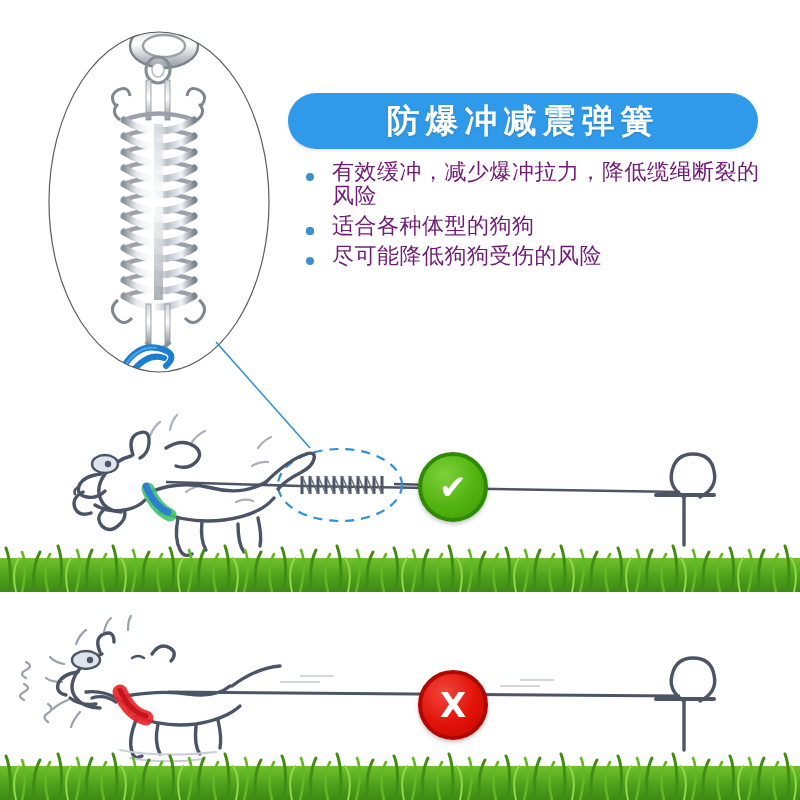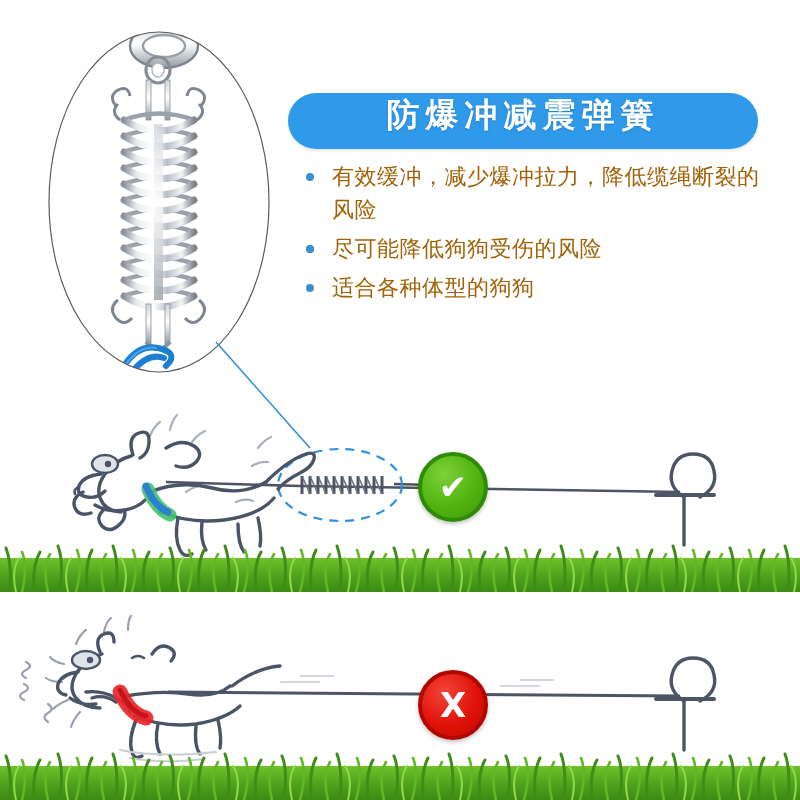"防爆冲减震弹簧" #title-banner { align-items: none -> center }
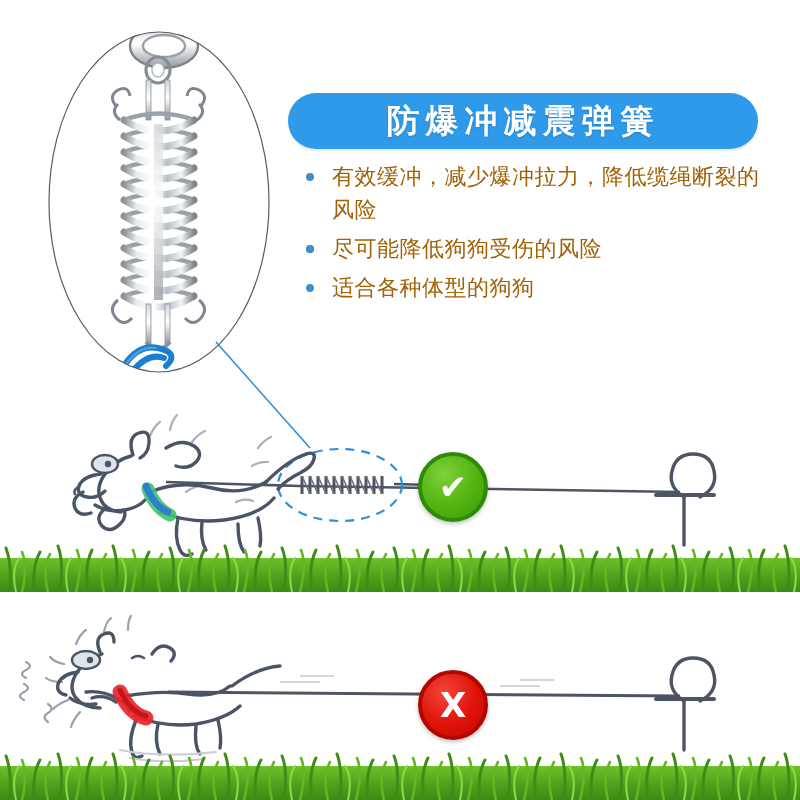"有效缓冲，减少爆冲拉力，降低缆绳断裂的风险" .feat { color: #a16207 -> #701a75; line-height: 33px -> 24px }
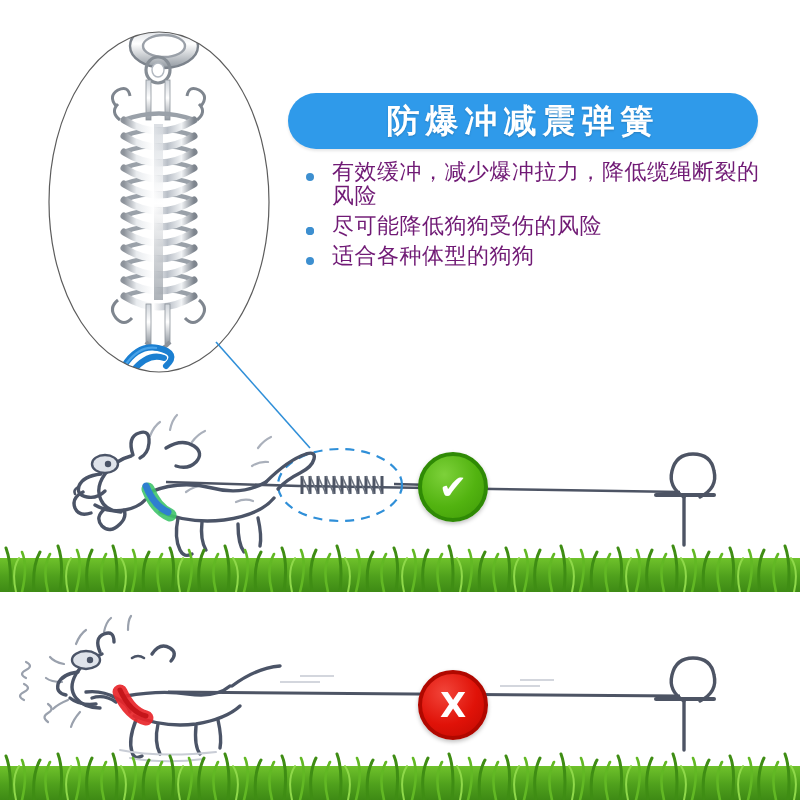"尽可能降低狗狗受伤的风险" div.feat { order: before "适合各种体型的狗狗" -> after "适合各种体型的狗狗" }
